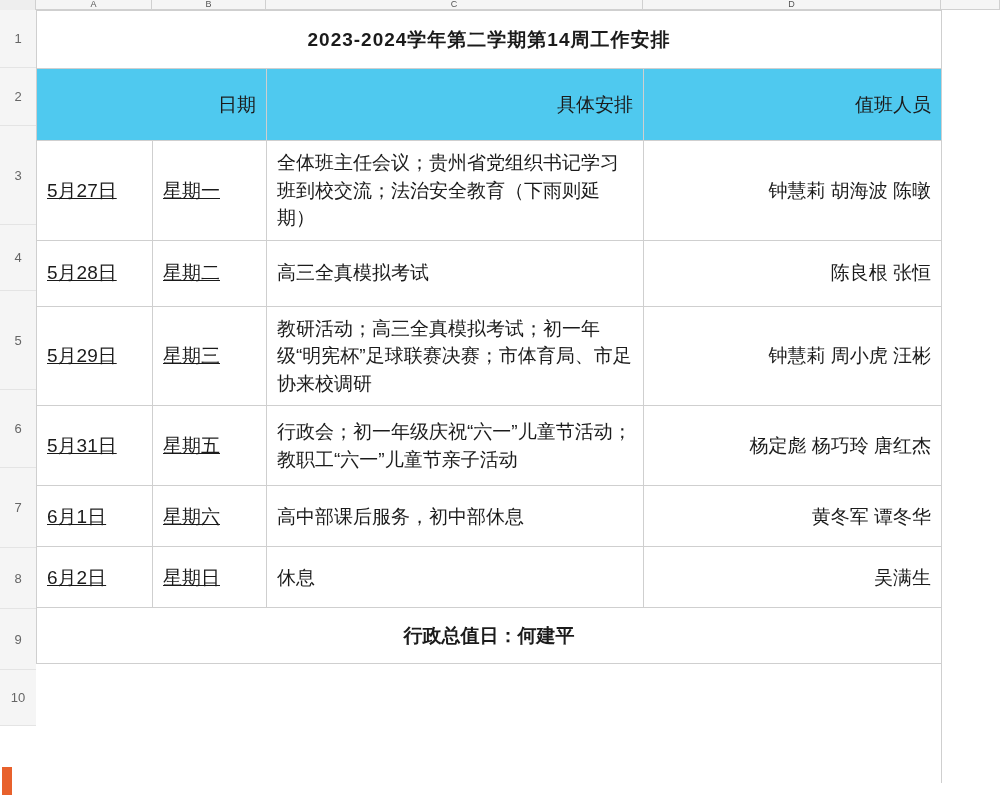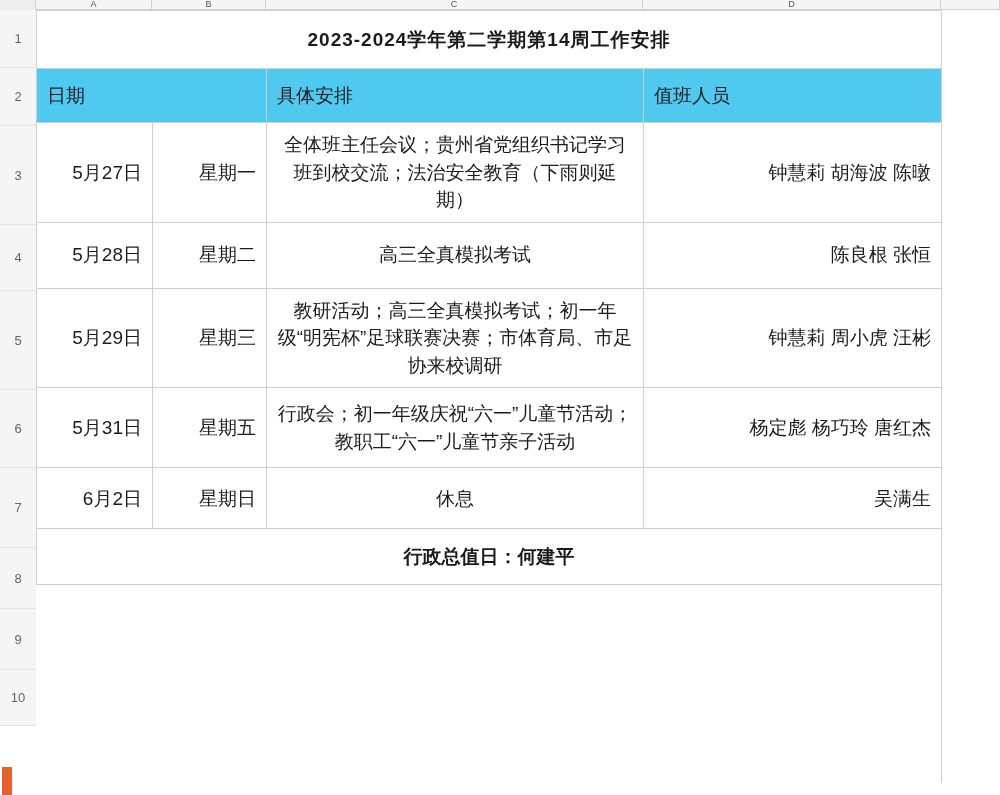"日期" .hdr-cell { height: 54px -> 72px; text-align: left -> right }
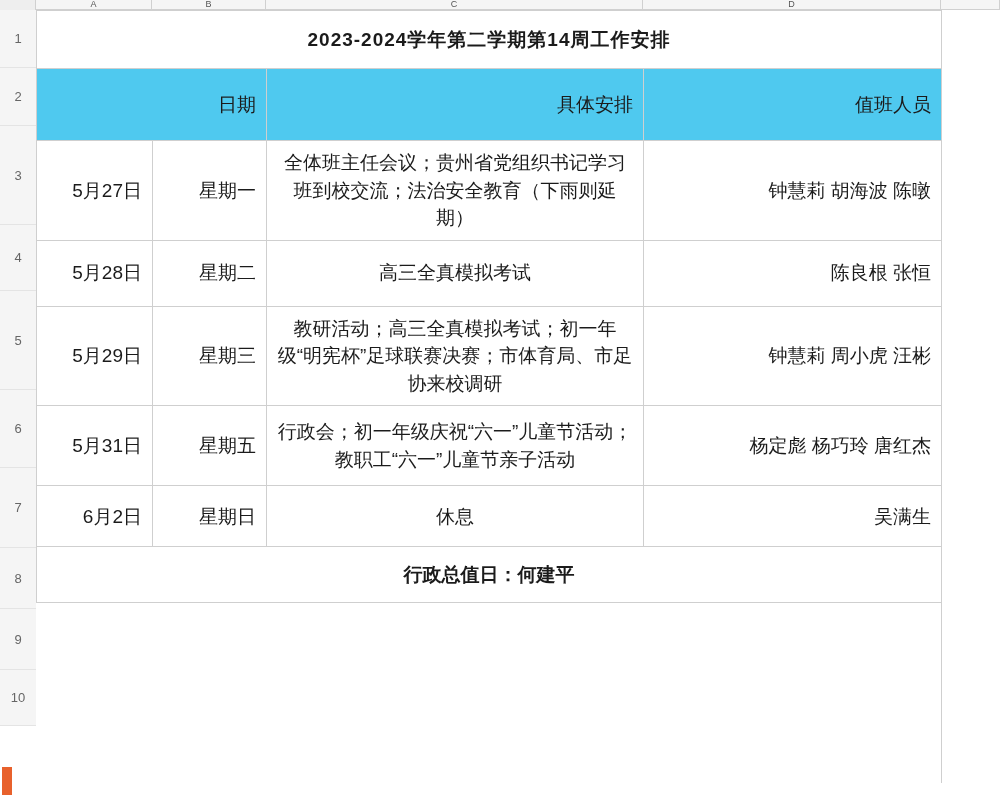"全体班主任会议；贵州省党组织书记学习班到校交流；法治安全教育（下雨则延期）" .task-cell { text-align: center -> left }
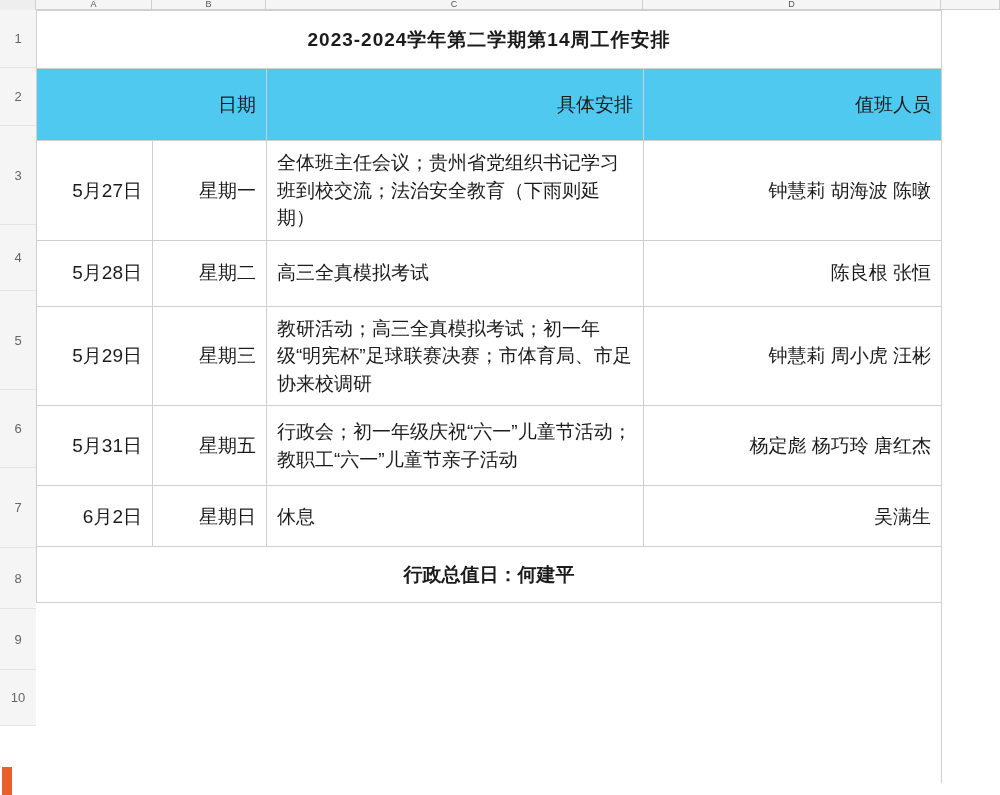"5月27日" .date-cell, .day-cell { text-align: right -> left; text-decoration: none -> underline }
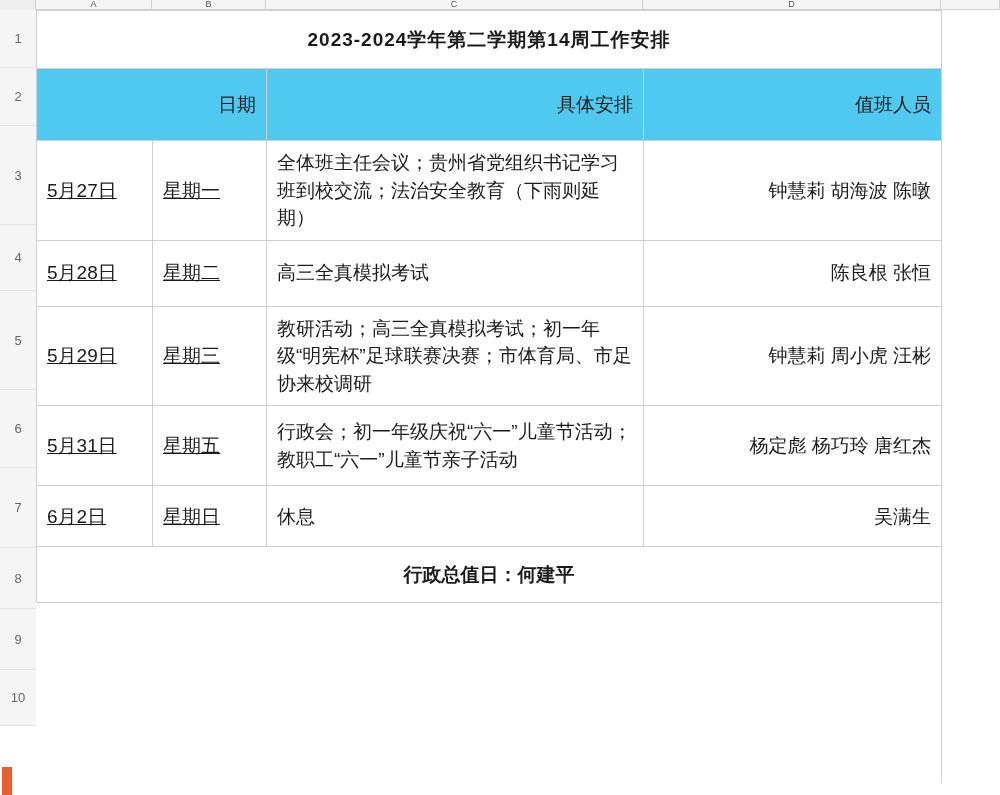"6月1日" tr { html: none -> <tr> <td>6月1日</td> <td>星期六</td> <td>高中部课后服务，初中部休息</td> <td>黄冬军 谭冬华</td> </tr> }
